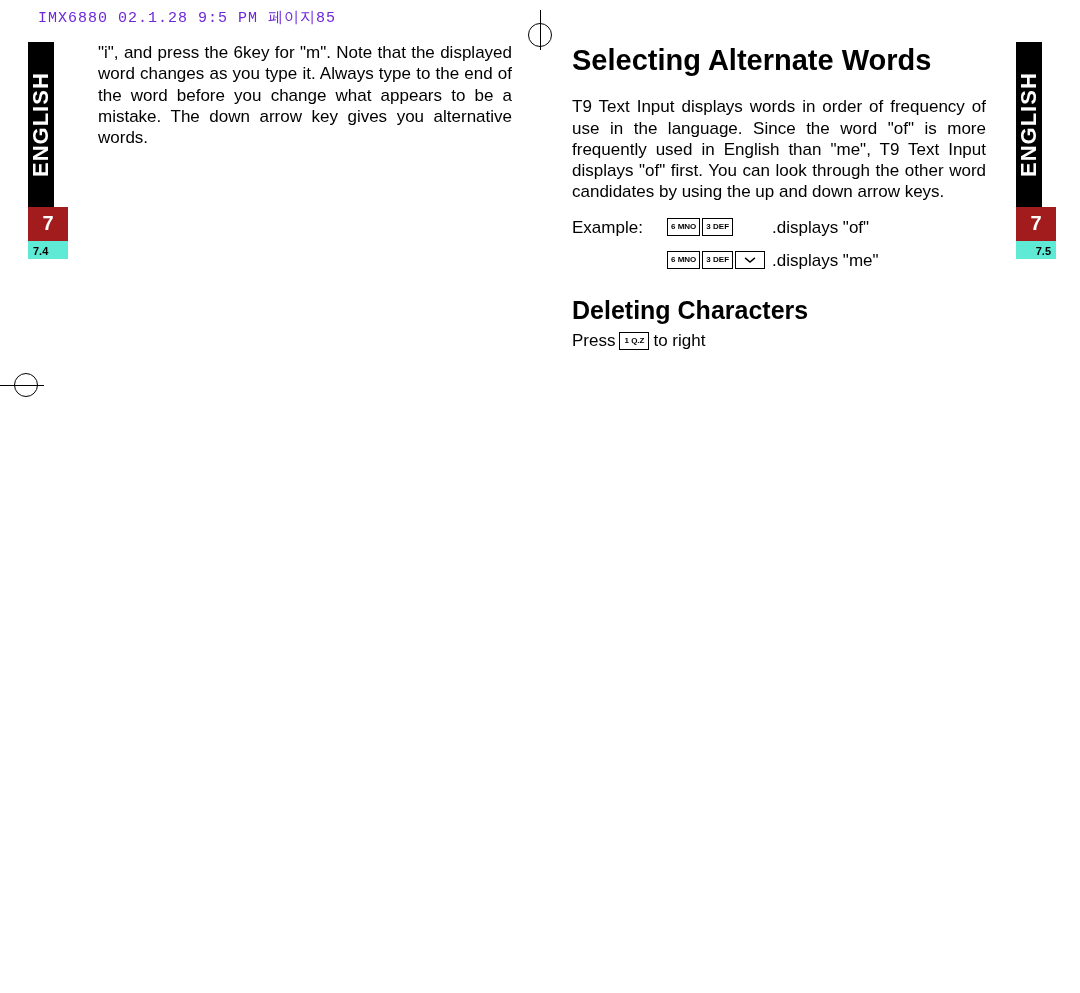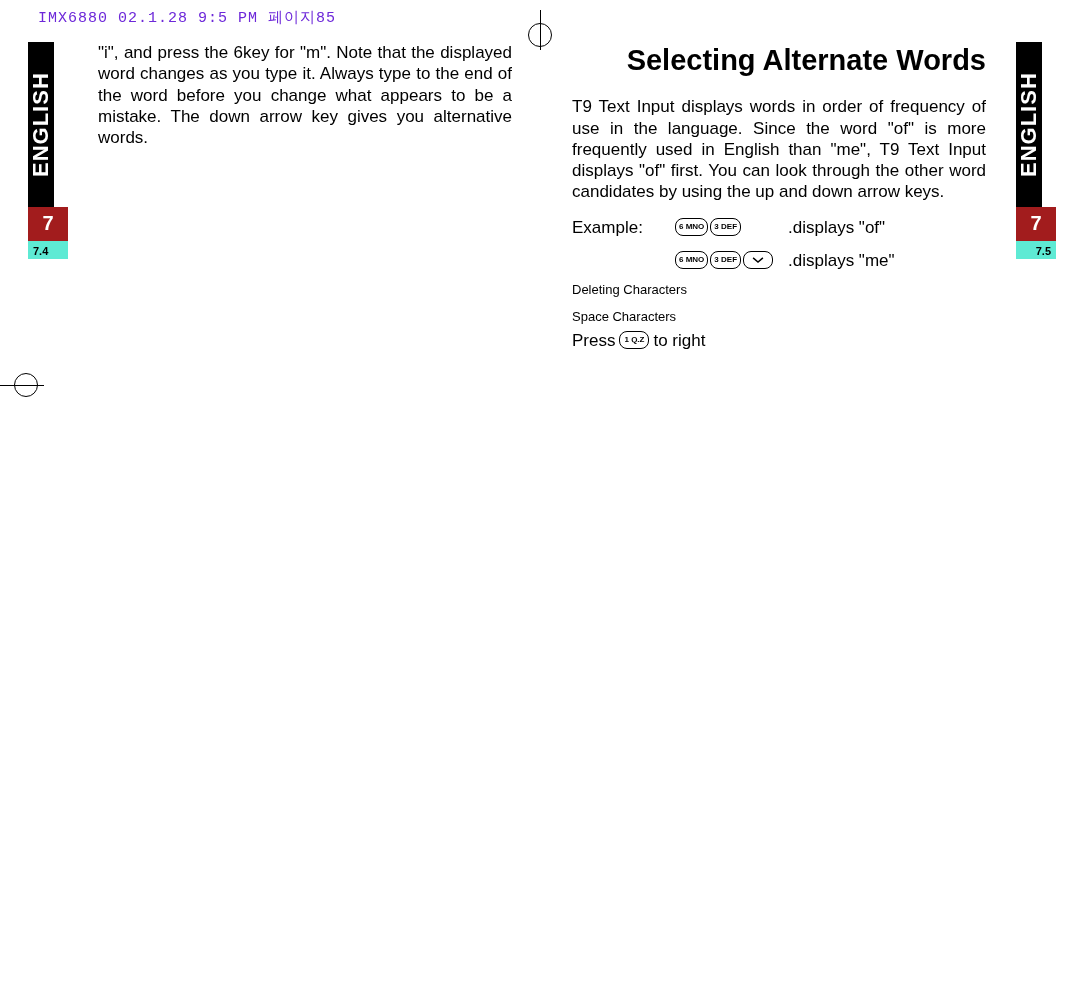"Selecting Alternate Words" .main-heading { text-align: right -> left }
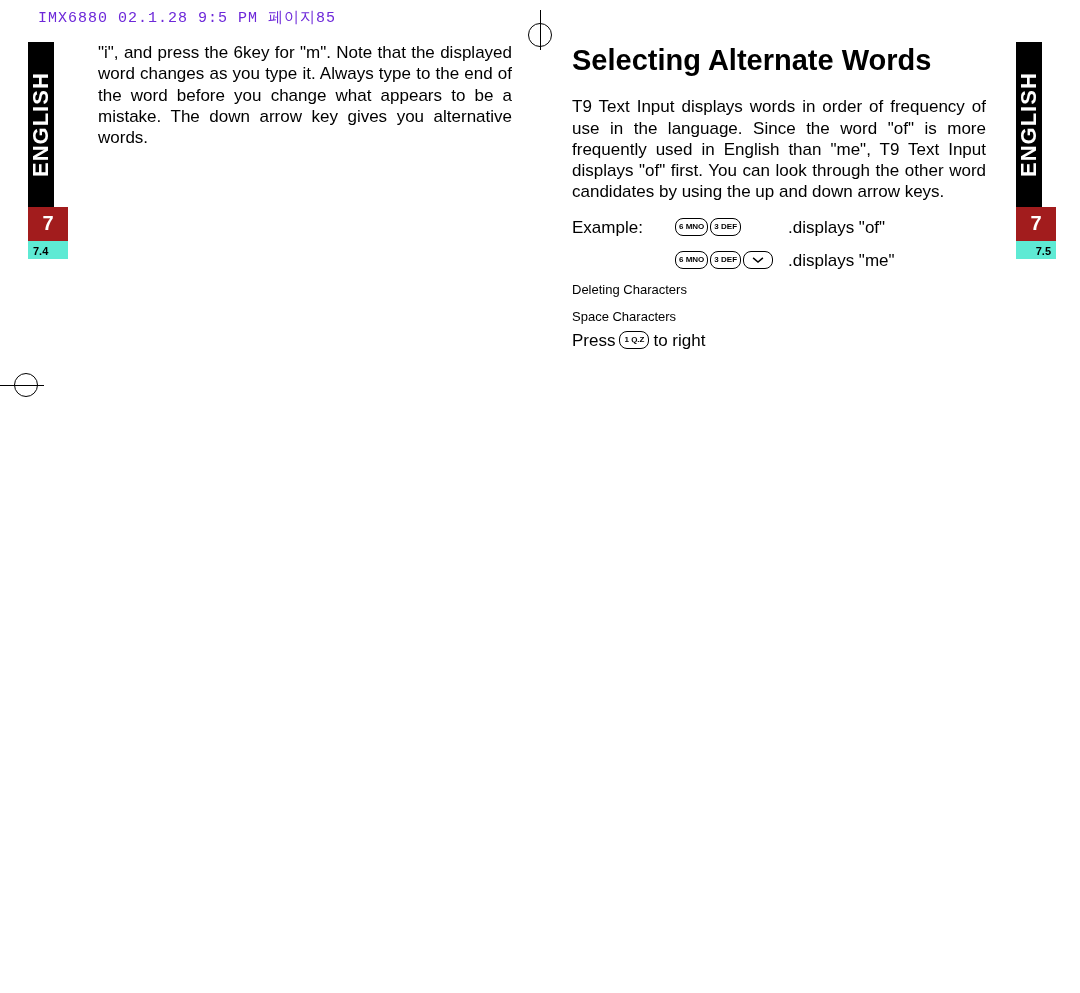"Example:" .example-row { gap: 8px -> none }
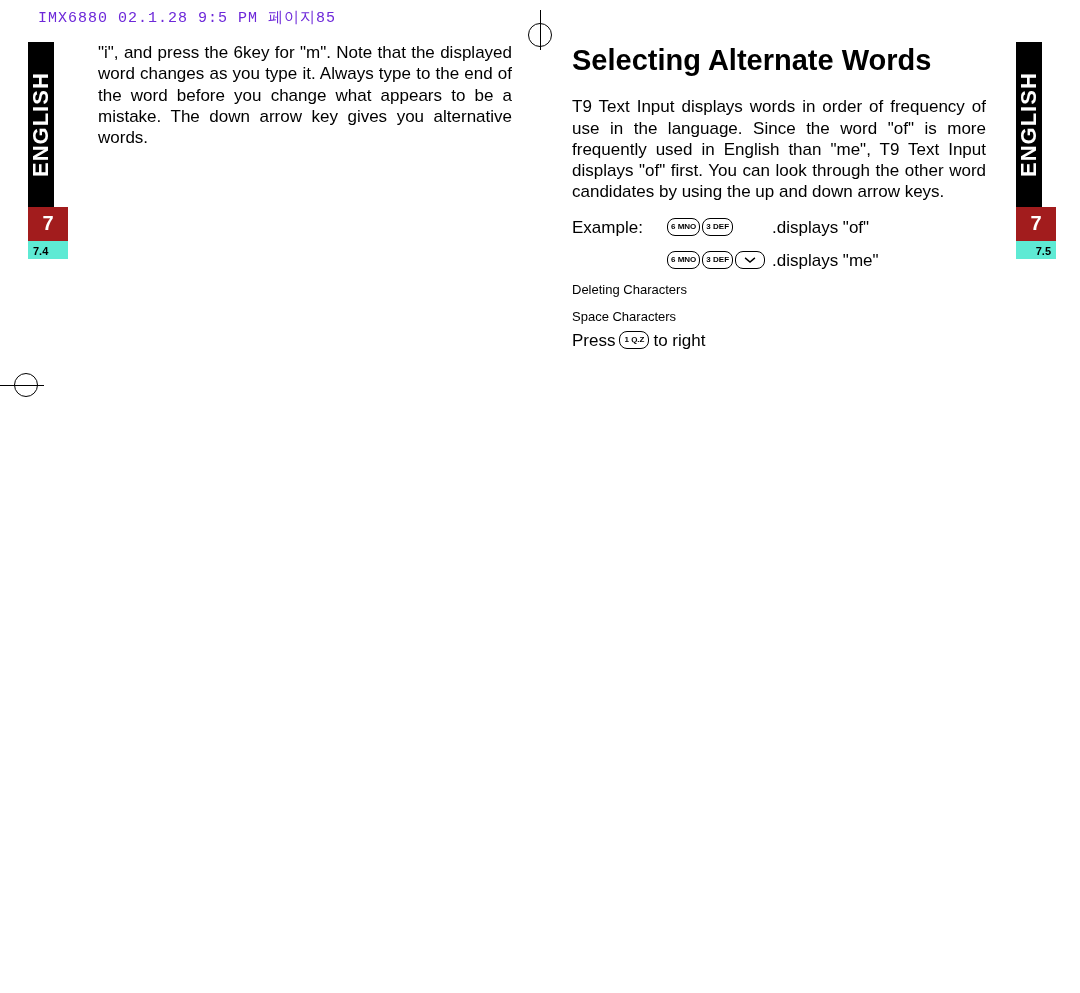"6 MNO" .key { border-radius: 8px -> 0 }
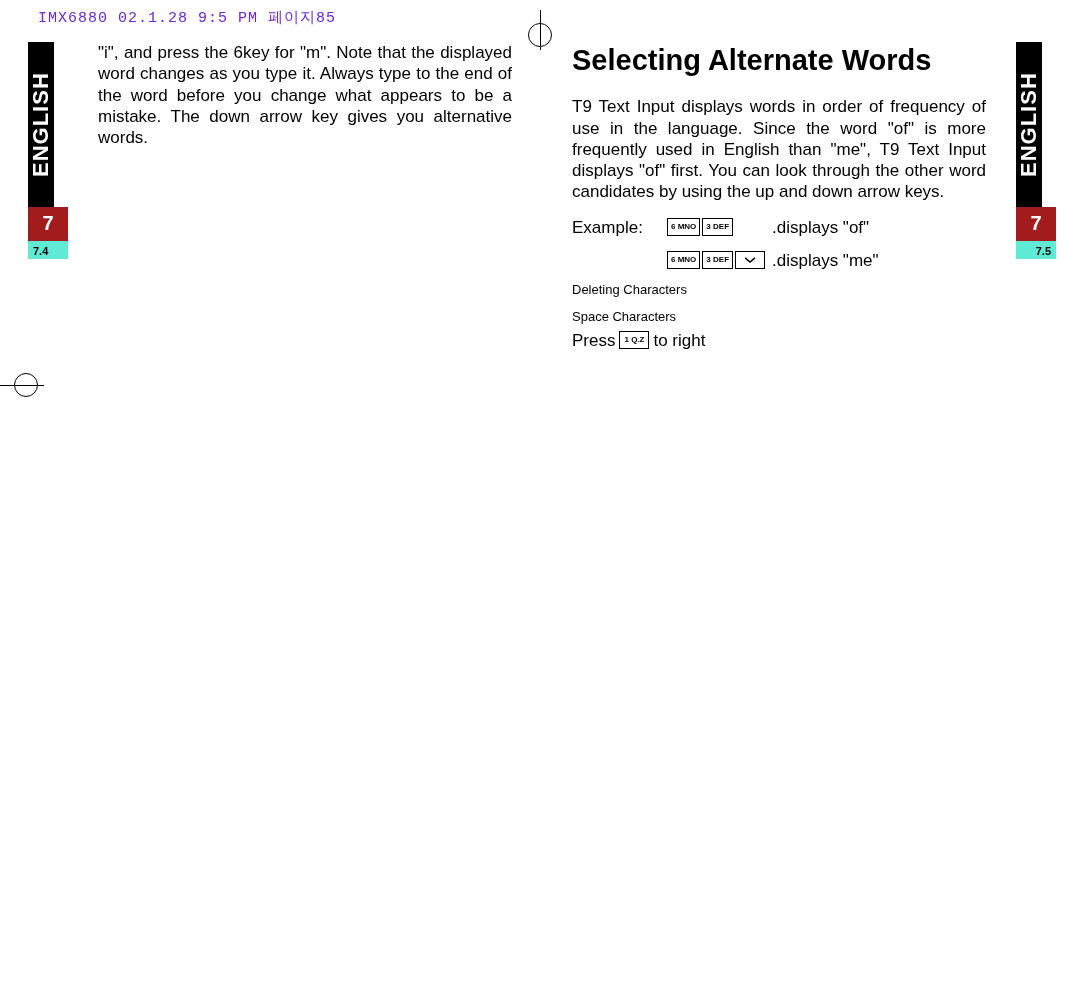"Deleting Characters" .sub-heading { font-size: 13px -> 25px; font-weight: normal -> bold; margin: 11px 0 4px 0 -> 24px 0 4px 0 }
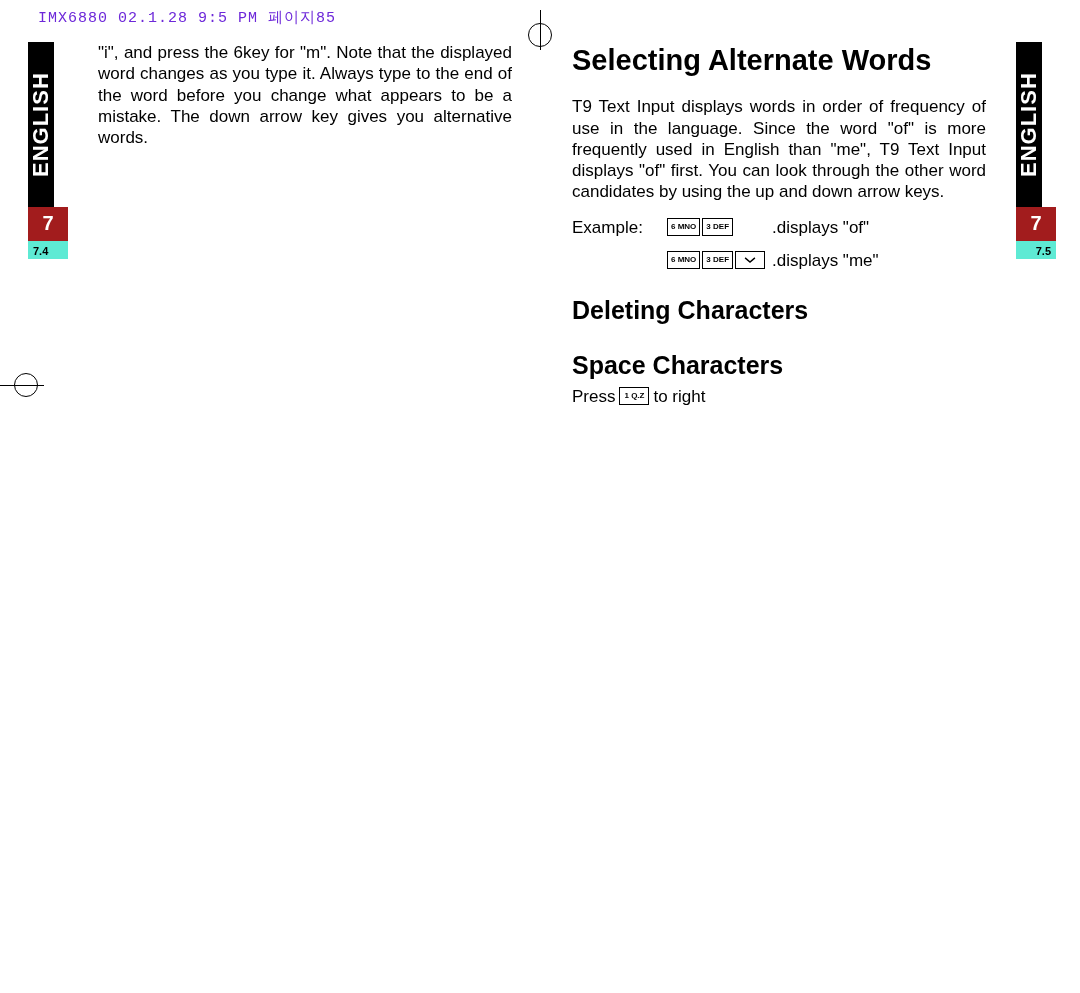"Space Characters" h2.sub-heading { html: <h2>Space Characters</h2> -> none }
